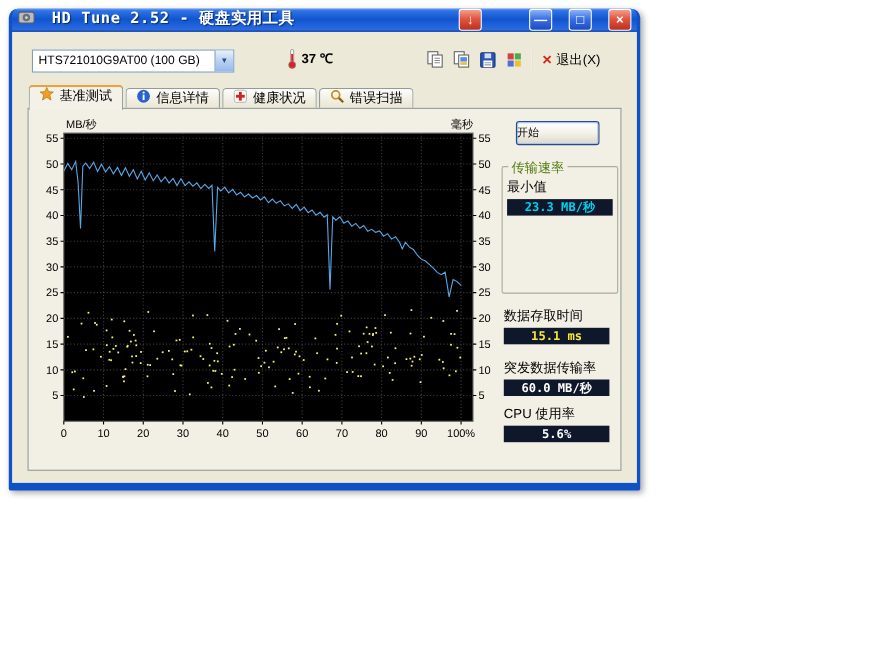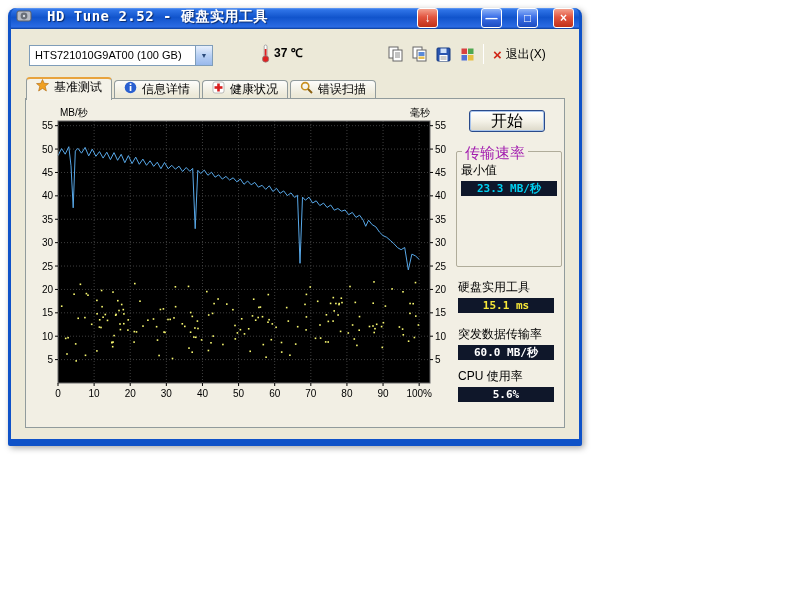"开始" .start-btn { font-size: 16px -> 10px; justify-content: center -> flex-start }
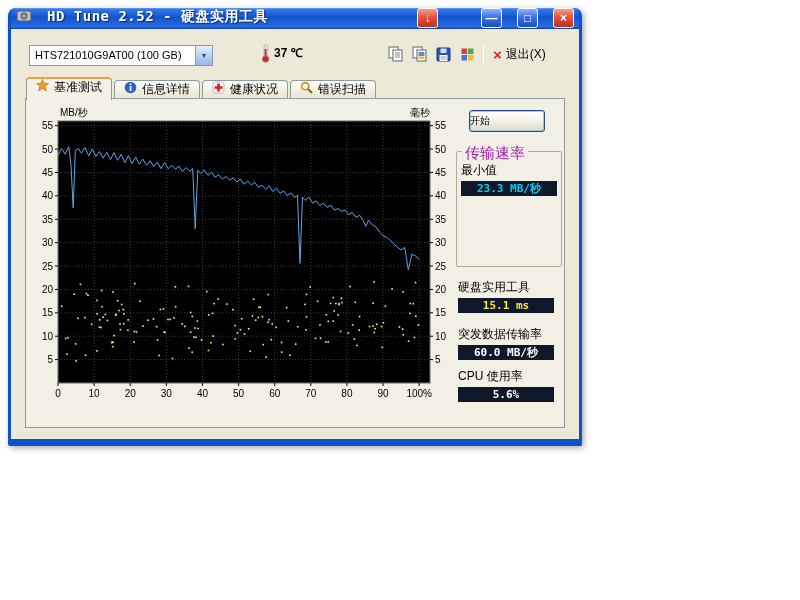"传输速率" .group-legend { color: #a21caf -> #4d7c0f; font-size: 15px -> 12px }
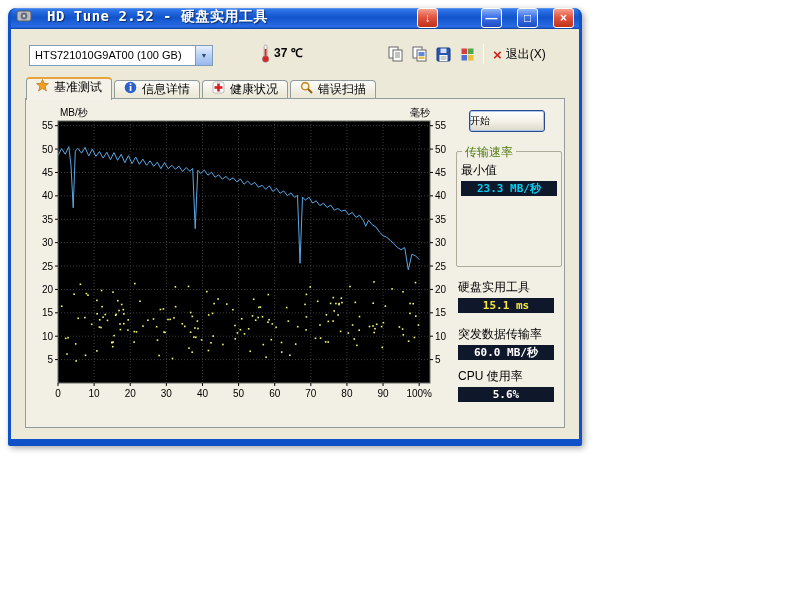"硬盘实用工具" div.stat-label { text: 硬盘实用工具 -> 数据存取时间 }
